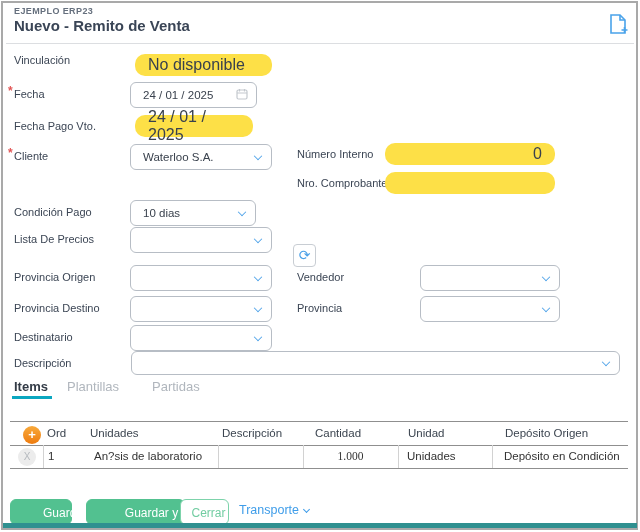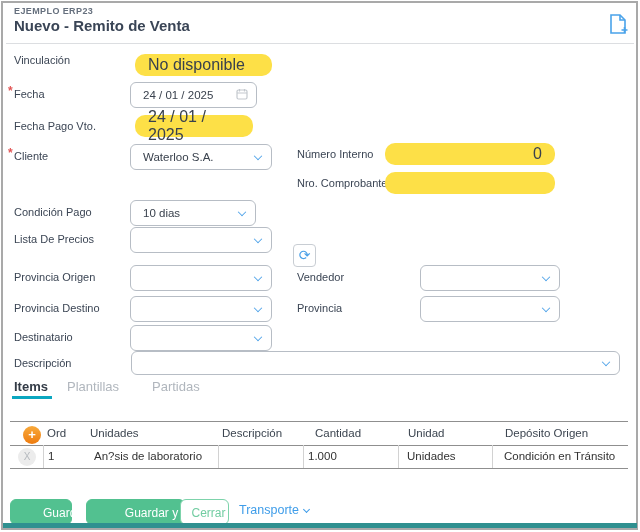"1.000" .td.qty { font-family: none -> Liberation Serif, serif; text-align: left -> center }
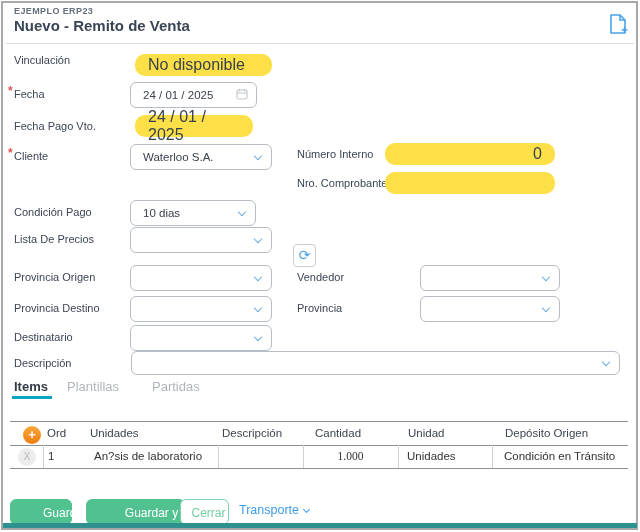"Condición en Tránsito" div.td { text: Condición en Tránsito -> Depósito en Condición }
